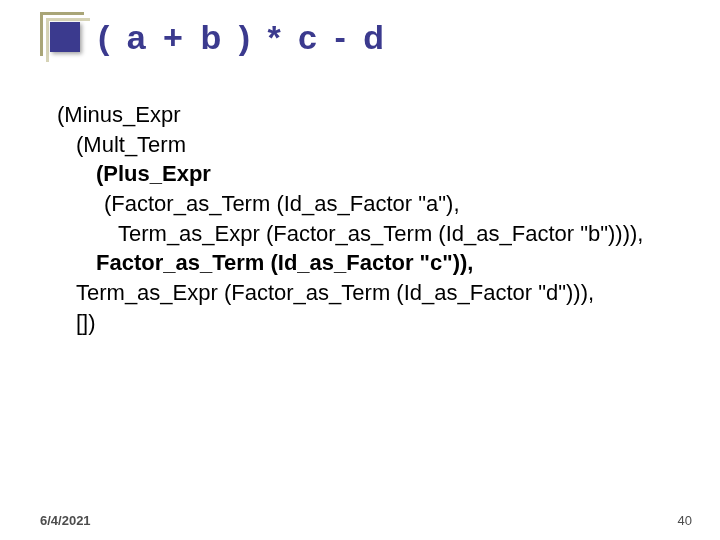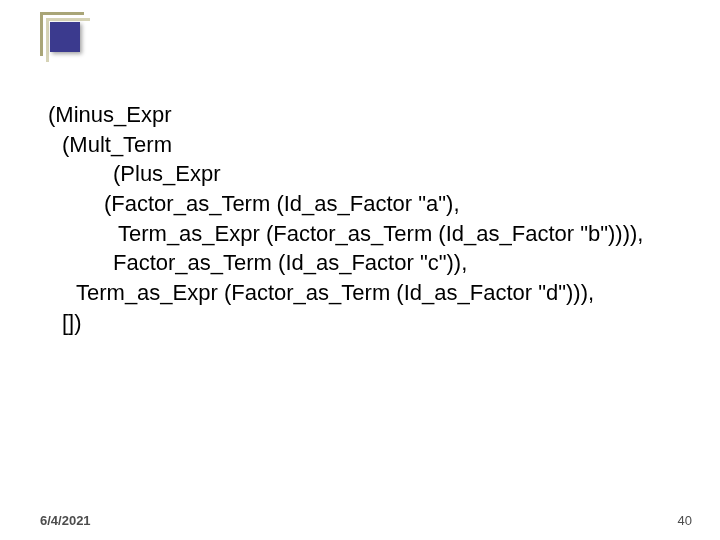"( a + b )" div.title-text { html: none -> <div>( a + b ) * c - d</div> }
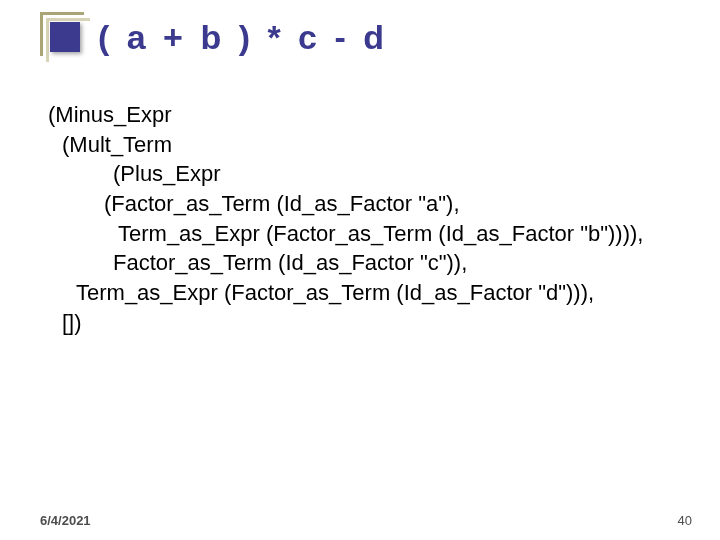"(Minus_Expr" .body-text .l2 { margin-left: 0 -> 9px }
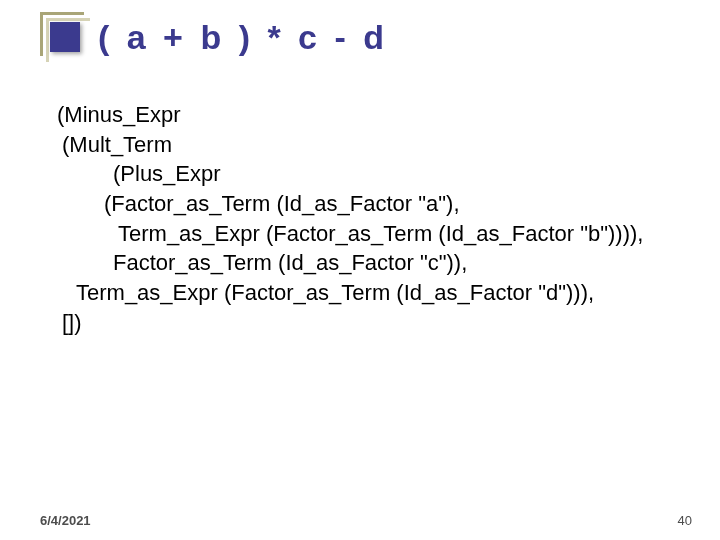"(Mult_Term" .body-text .l3 { margin-left: 14px -> 28px }
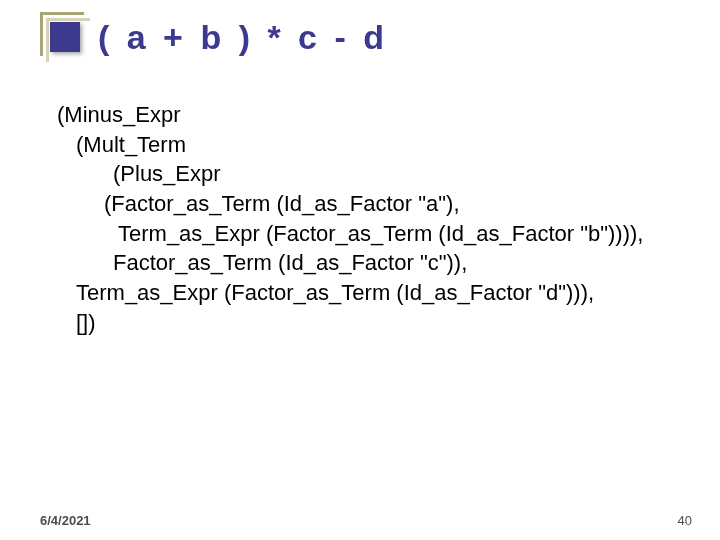"(Plus_Expr" .body-text .l5 { font-weight: none -> bold; margin-left: 65px -> 48px }
